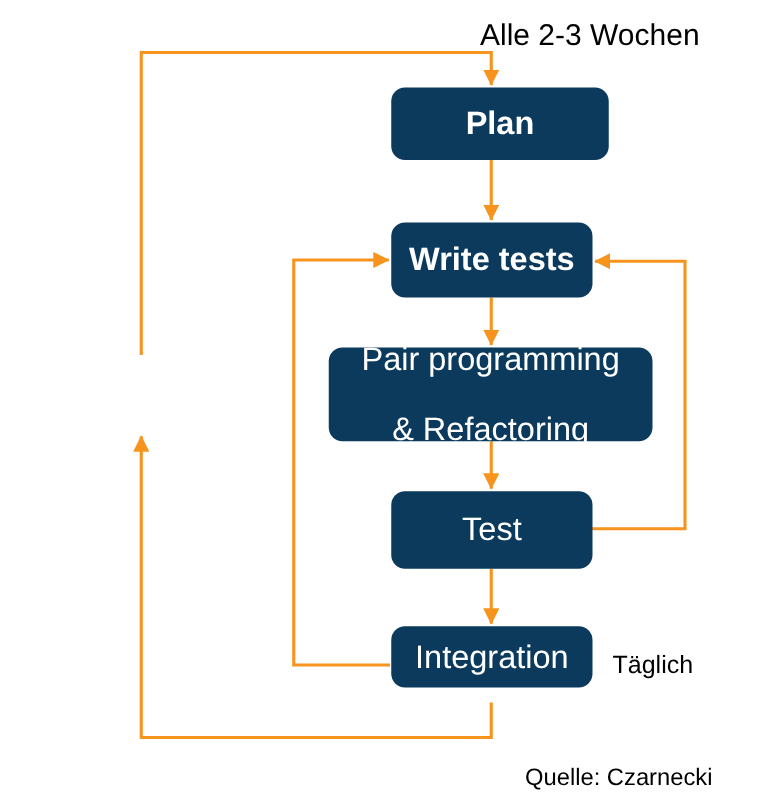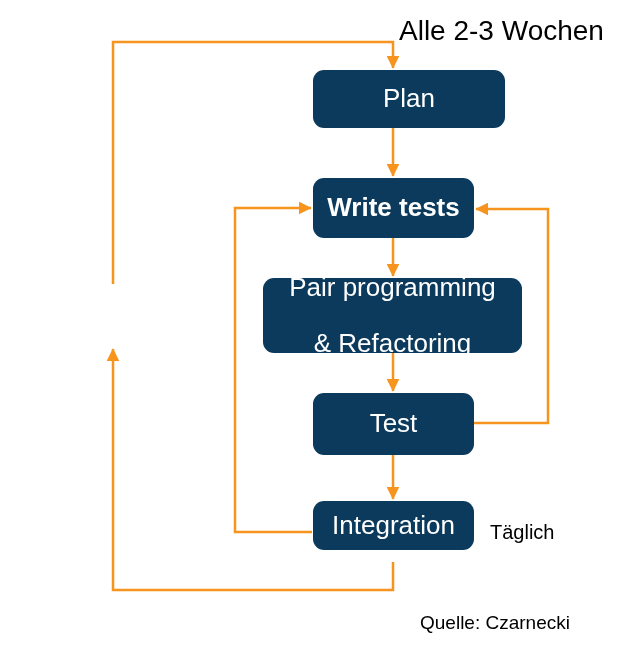"Alle 2-3 Wochen" .annotation-top { font-size: 28px -> 24px; left: 399px -> 384px }
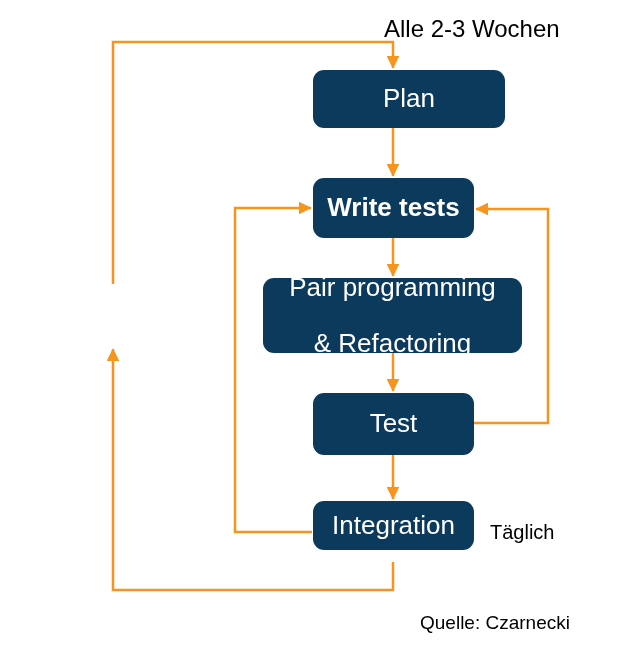"Plan" .node-plan { font-weight: none -> bold; width: 192px -> 174px }
